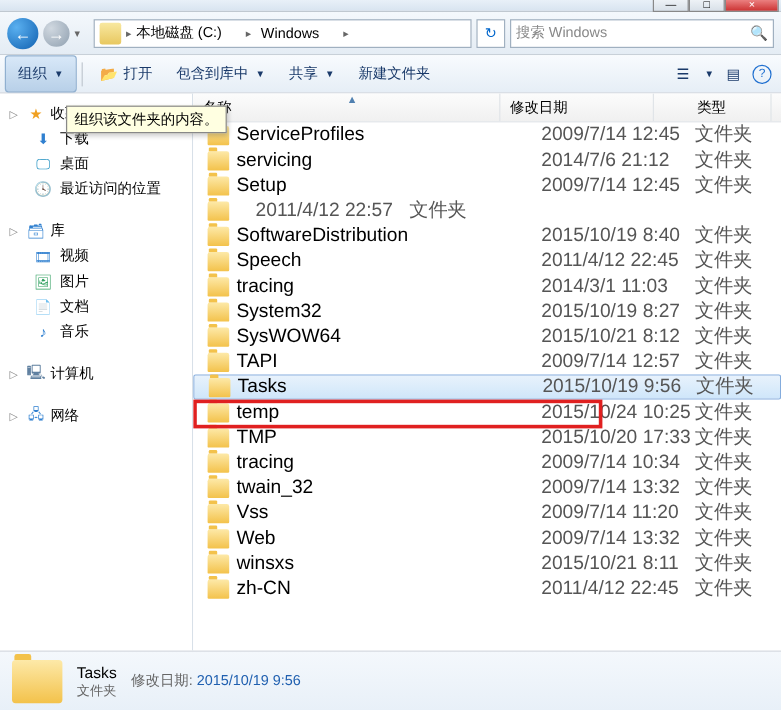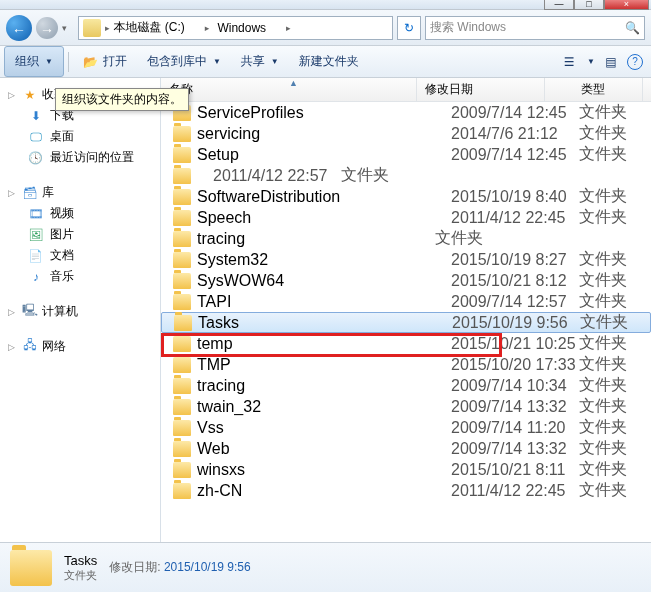"2014/3/1 11:03" span.c-date { html: none -> <span>2014/3/1 11:03</span> }
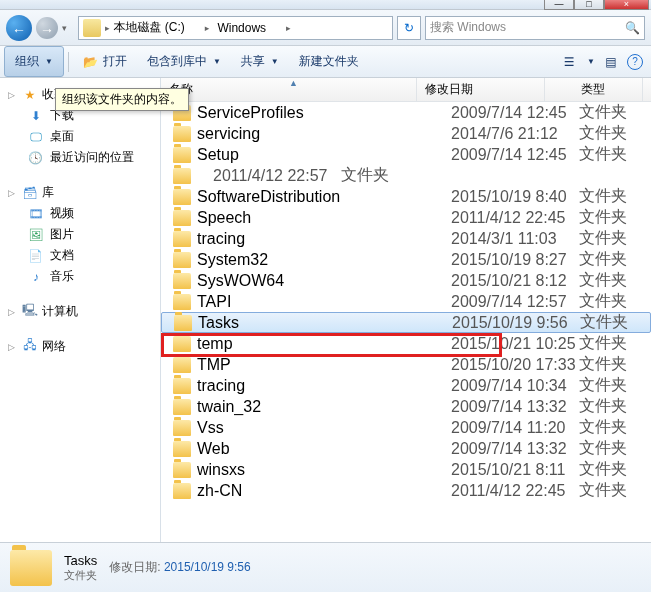"2015/10/21 10:25" span.c-date { text: 2015/10/21 -> 2015/10/24 }
